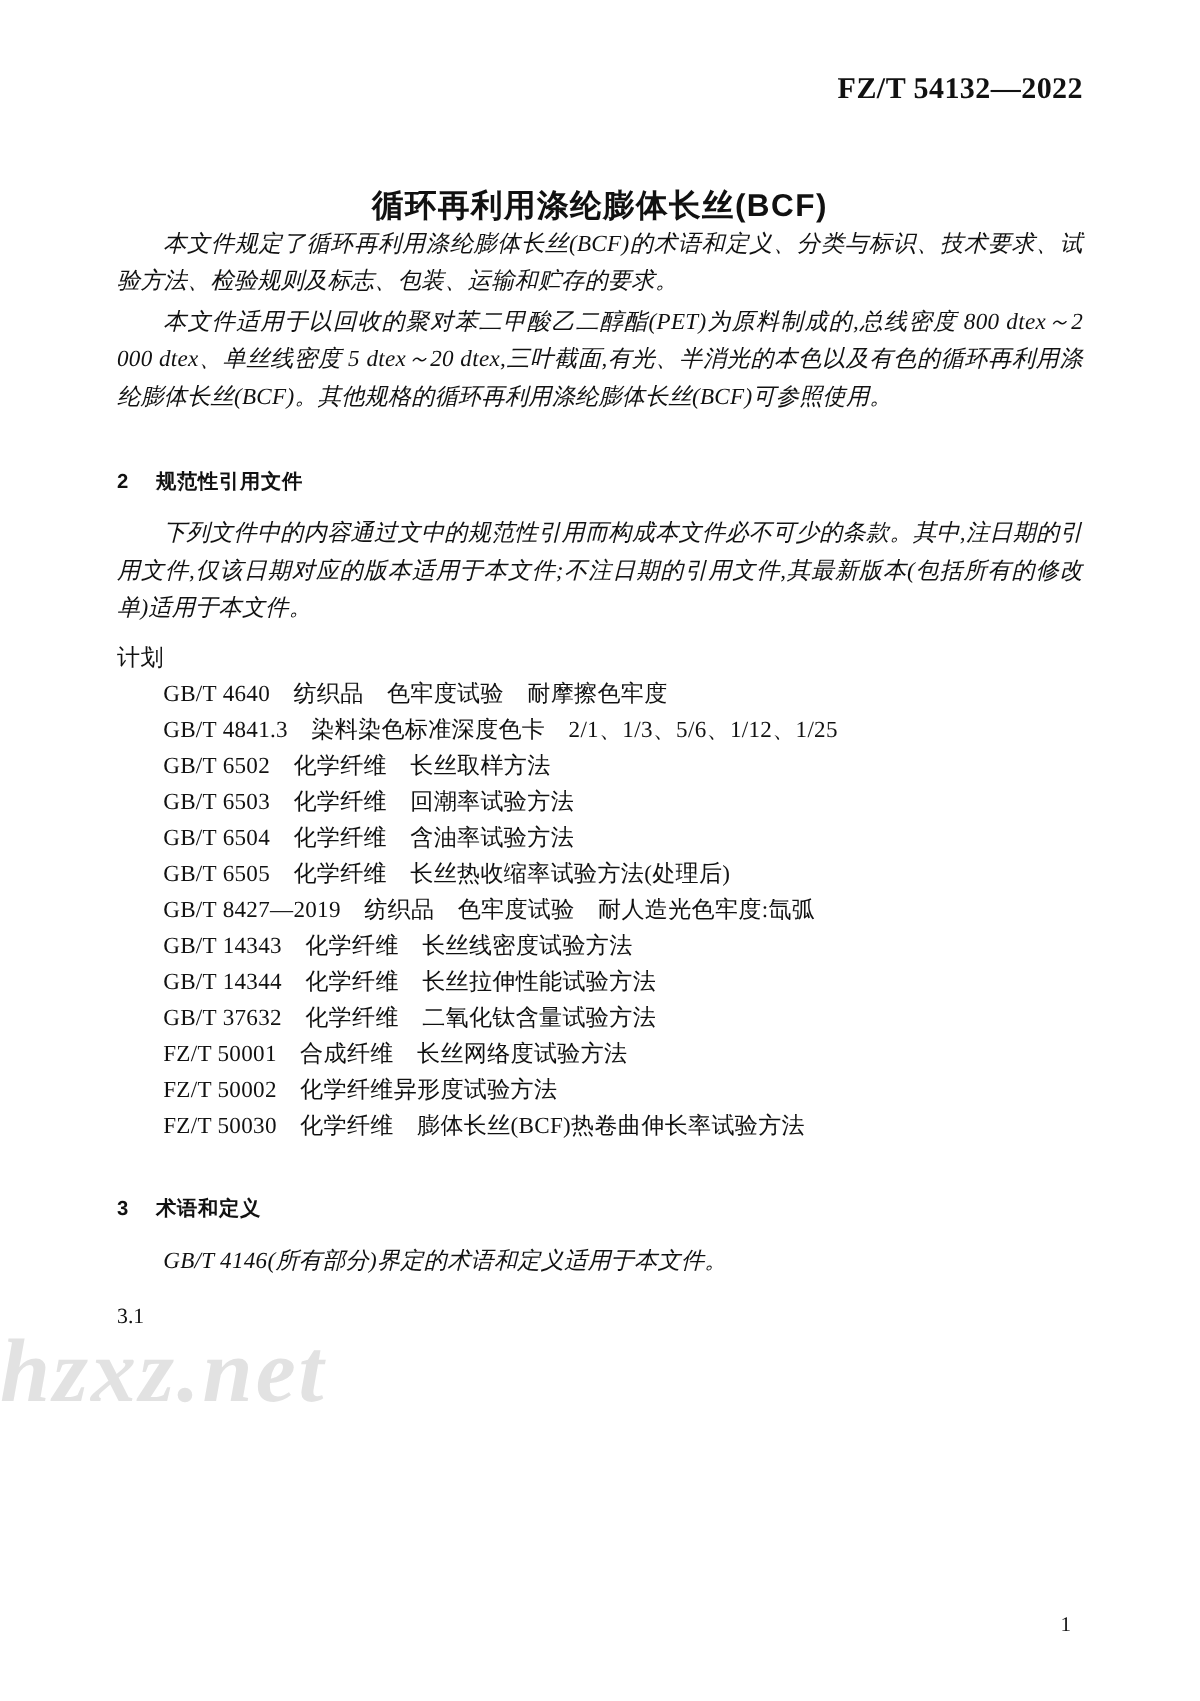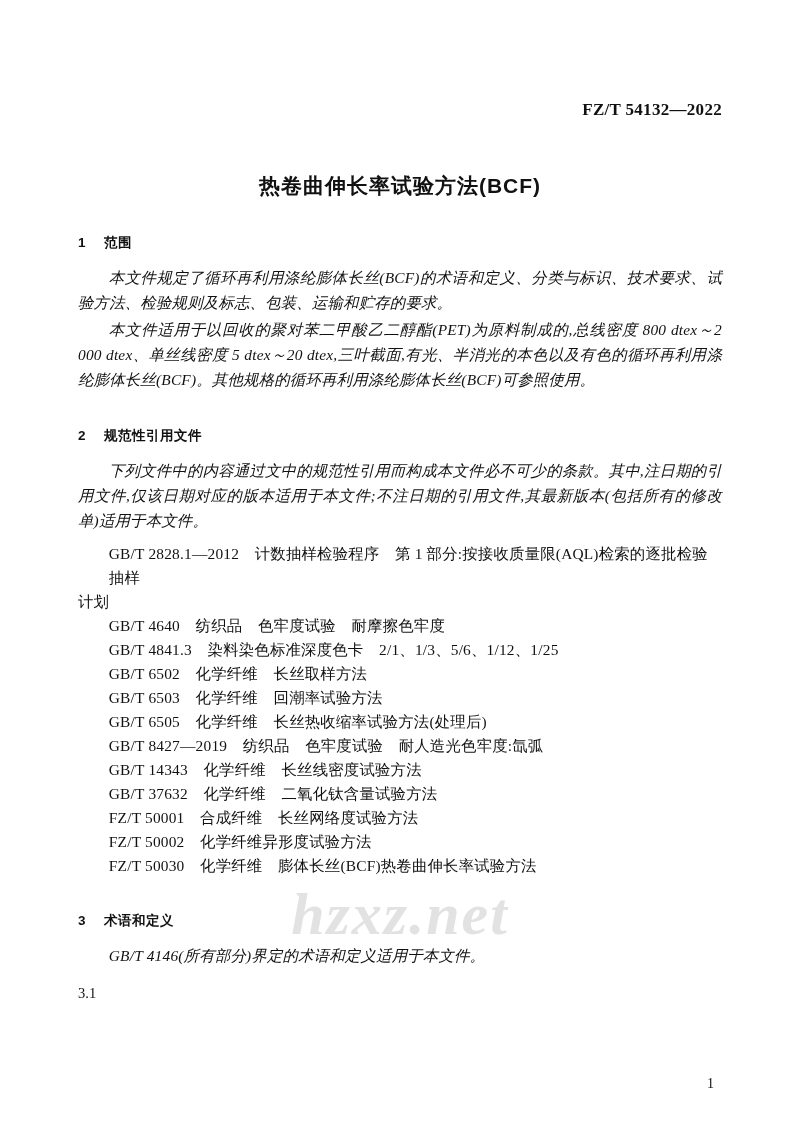"FZ/T 54132—2022" .std-number { font-size: 17px -> 20px; padding-top: 100px -> 48px }
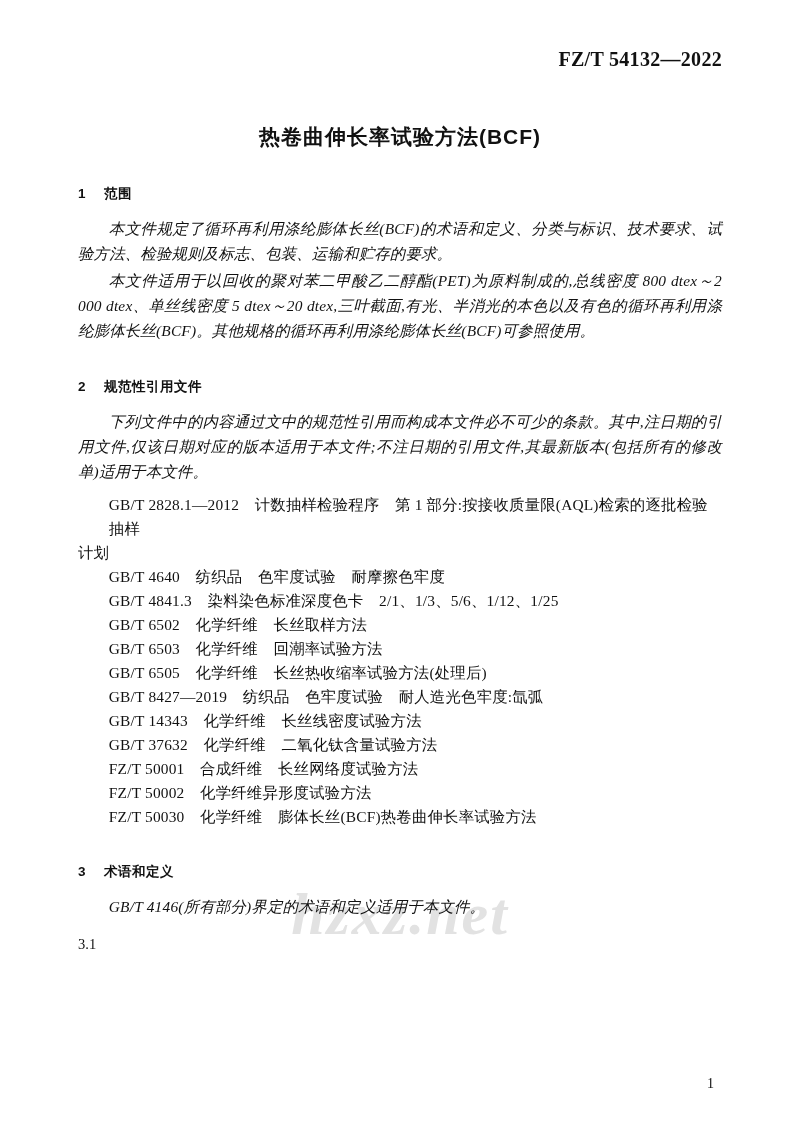"热卷曲伸长率试验方法(BCF)" h1.doc-title { text: 热卷曲伸长率试验方法 -> 循环再利用涤纶膨体长丝 }
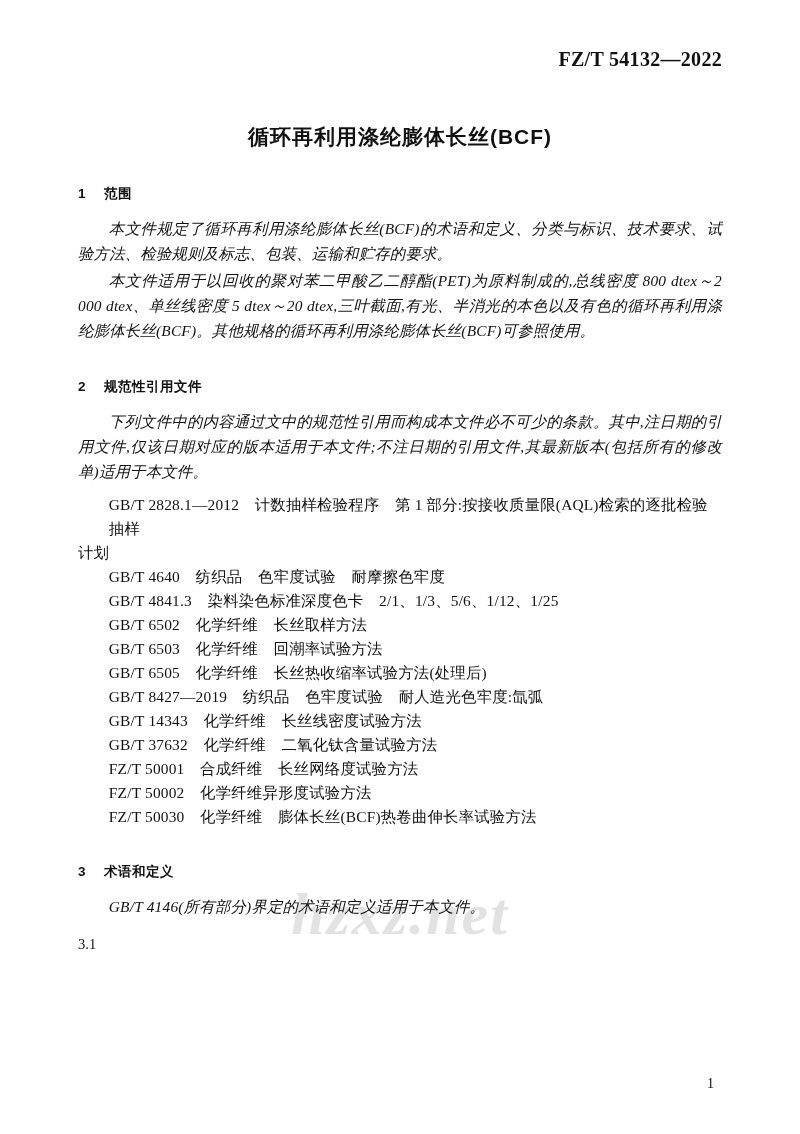"1 范围" div.section-heading { html: <div> <span>1</span><span>范围</span> </div> -> none }
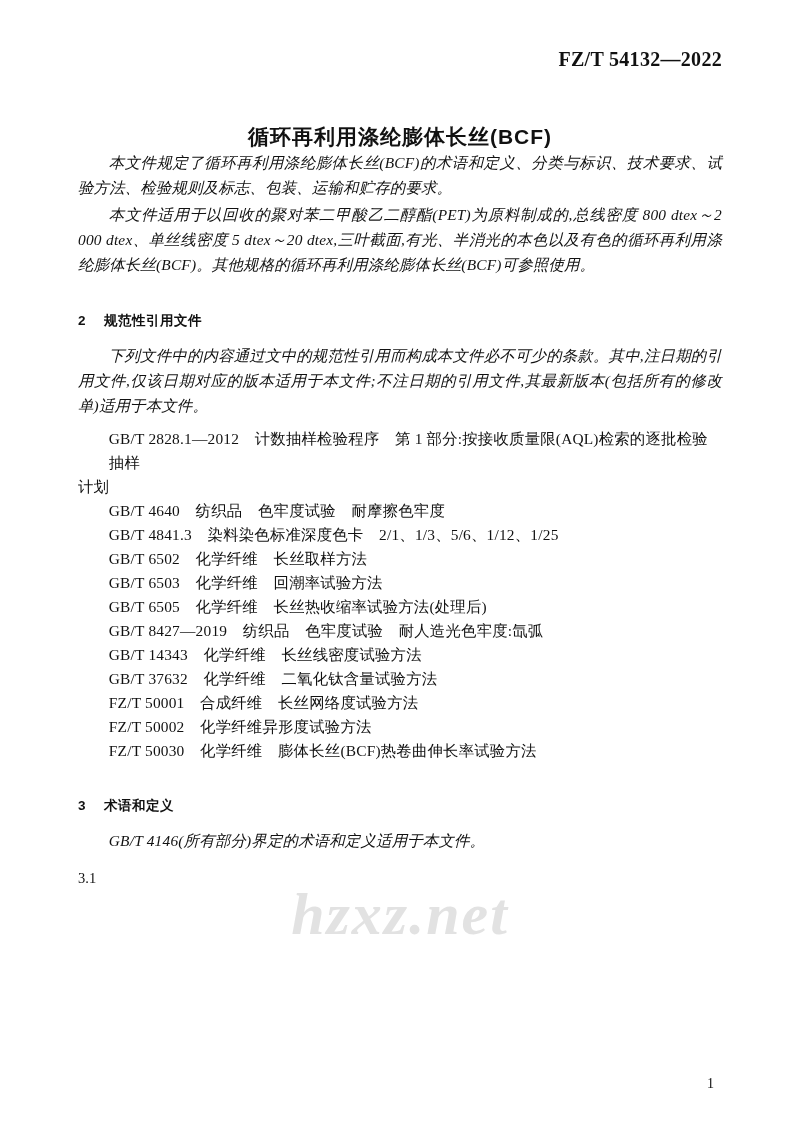"GB/T 2828.1—2012 计数抽样检验程序 第 1" p.ref-line { html: <p>GB/T 2828.1—2012 计数抽样检验程序 第 1 部分:按接收质量限(AQL)检索的逐批检验抽样</p> -> none }
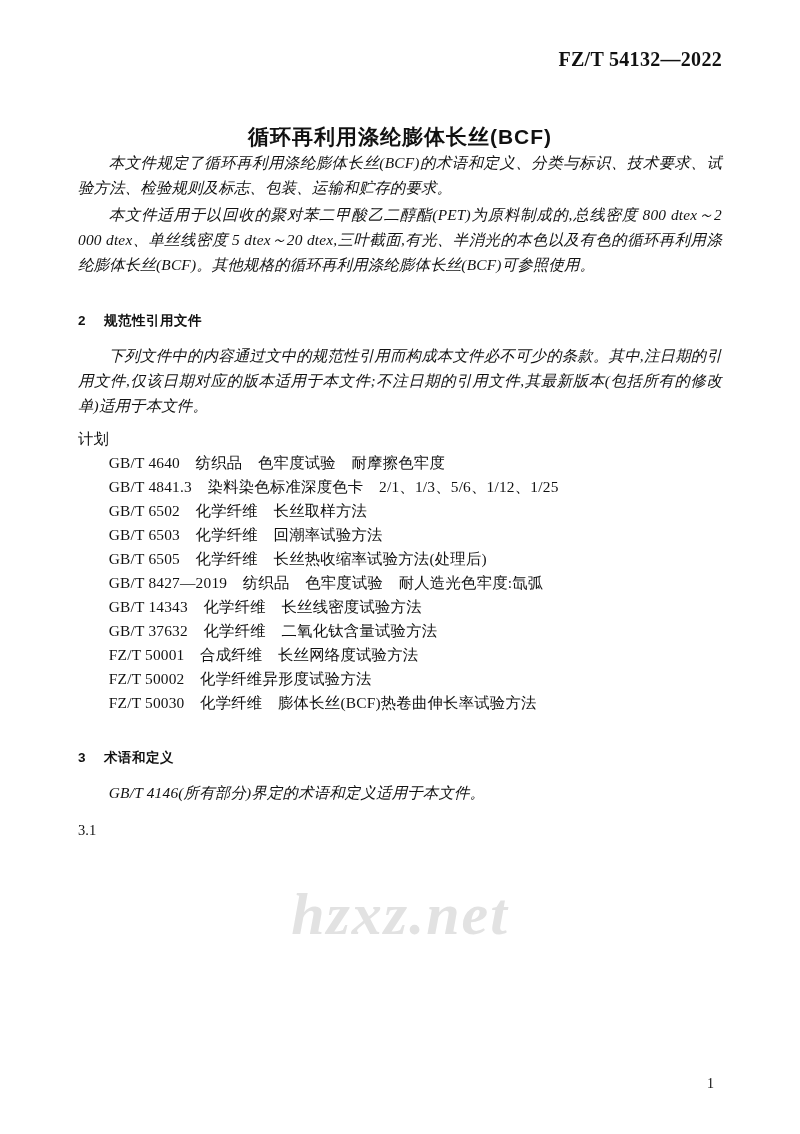"GB/T 6504 化学纤维 含油率试验方法" p.ref-line { html: none -> <p>GB/T 6504 化学纤维 含油率试验方法</p> }
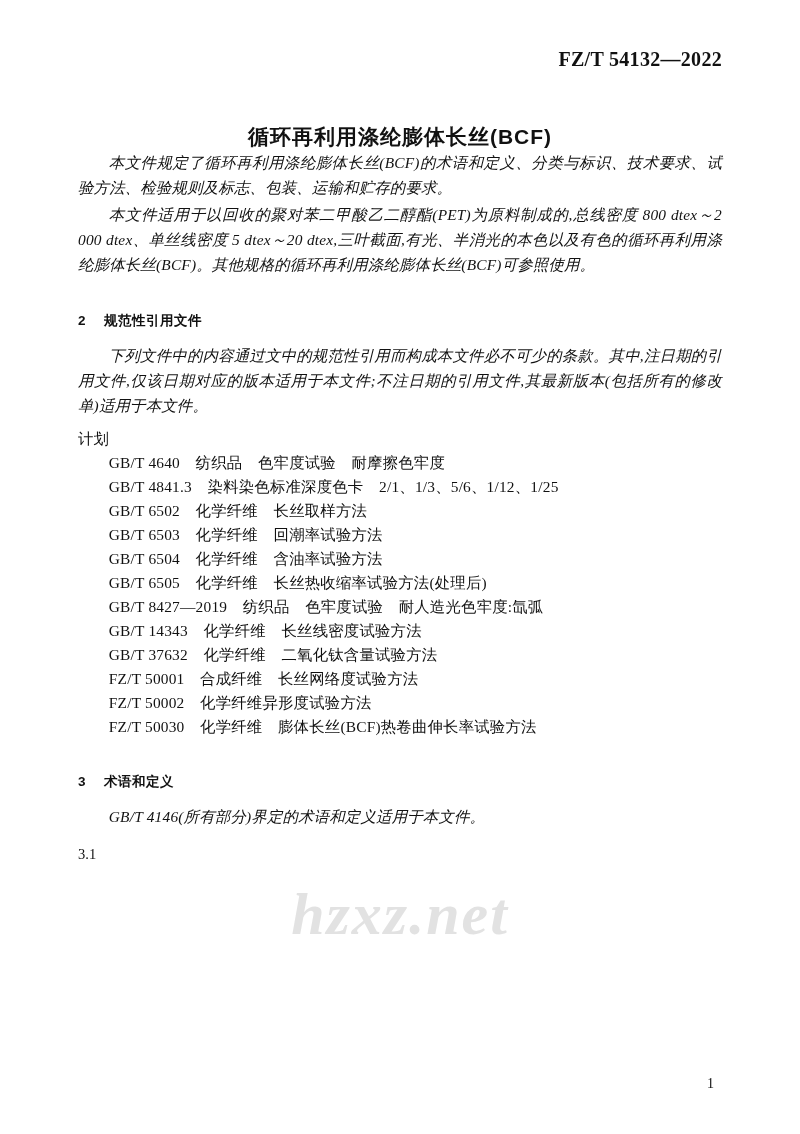"GB/T 14344 化学纤维 长丝拉伸性能试验方法" p.ref-line { html: none -> <p>GB/T 14344 化学纤维 长丝拉伸性能试验方法</p> }
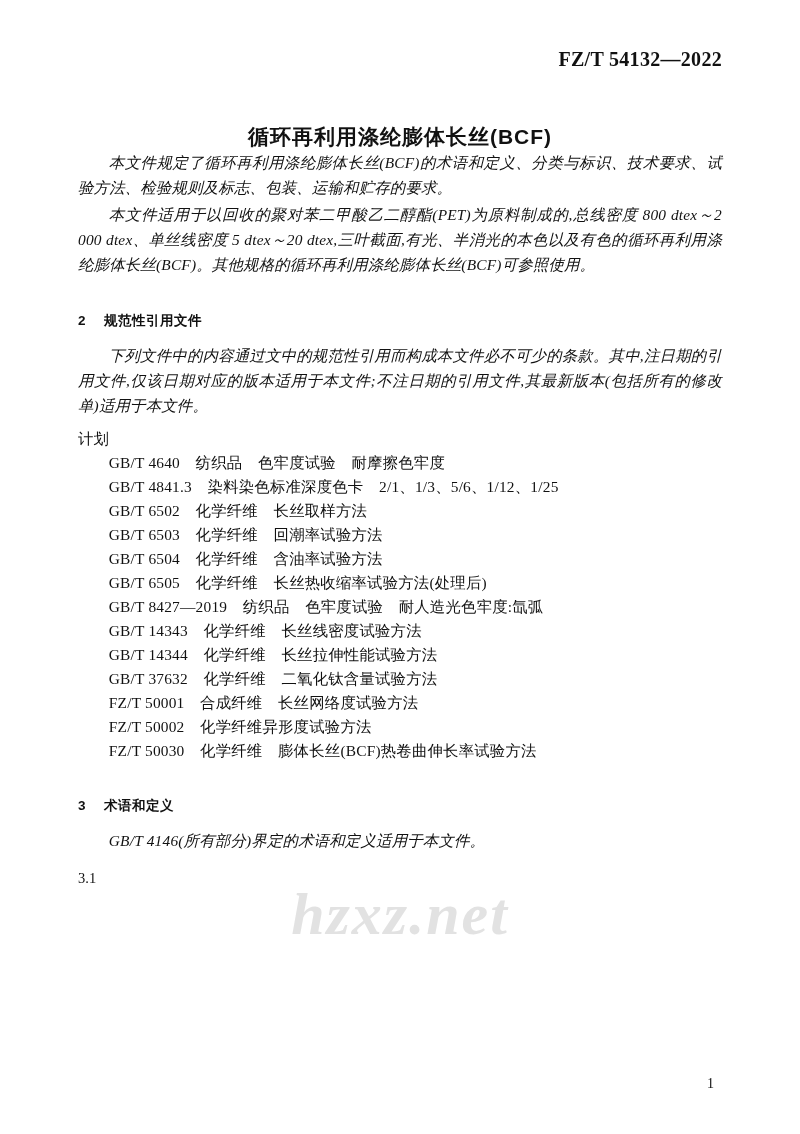"hzxz.net" .watermark { text-align: center -> none }
